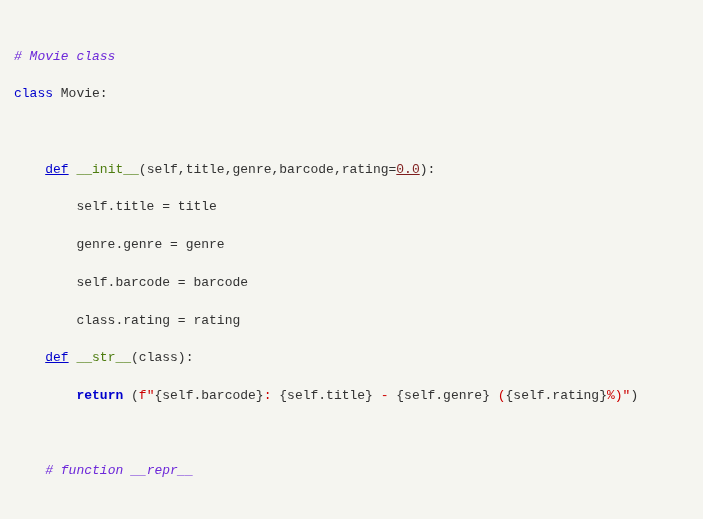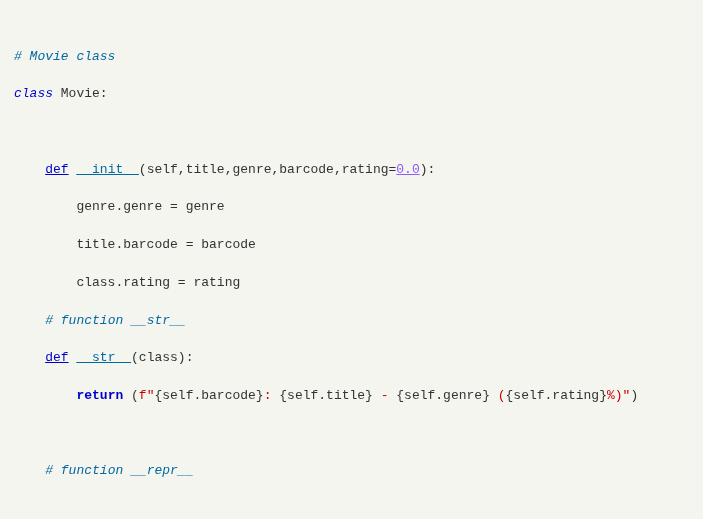"# Movie class" .comment { color: #0369a1 -> #6d28d9 }
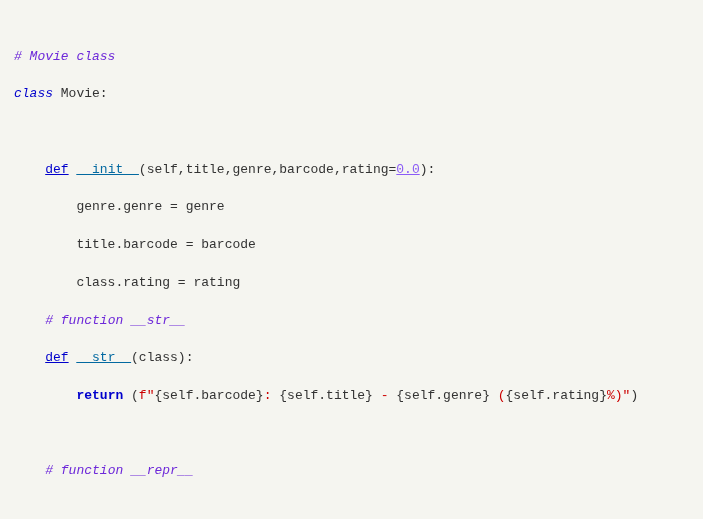"class" .kw-class { font-style: italic -> none }
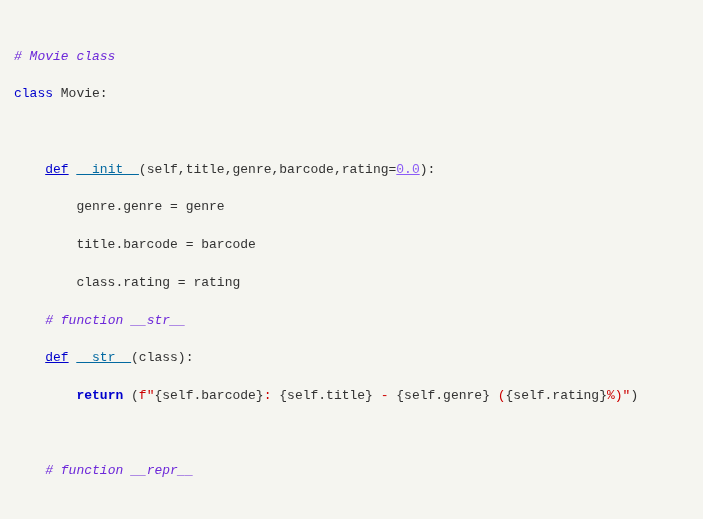"__init__" .func-name { color: #0369a1 -> #4d7c0f; text-decoration: underline -> none }
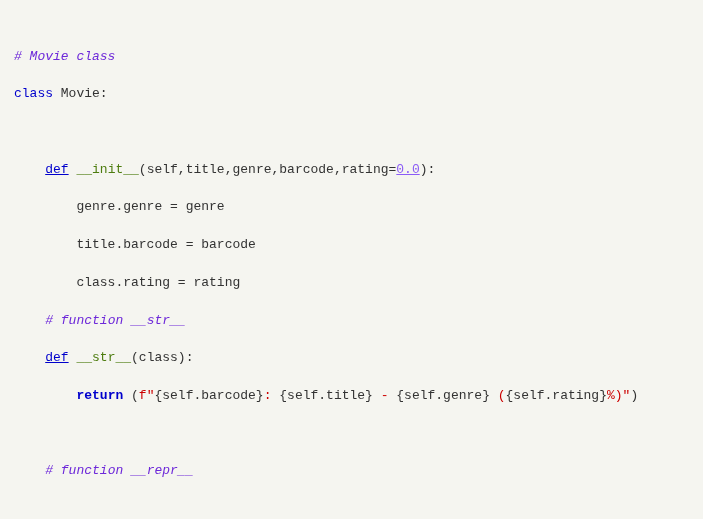"0.0" .number { color: #8b5cf6 -> #7f1d1d }
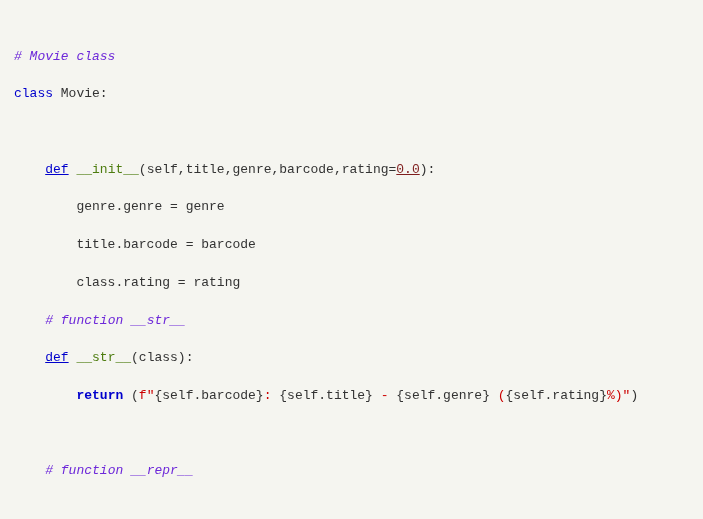"self.title = title" span.line { html: none -> <span><span> self.title = title</span></span> }
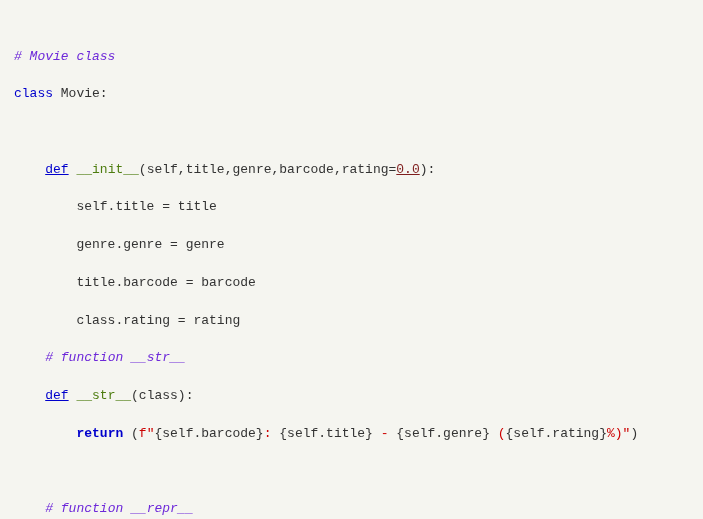"title.barcode = barcode" span.plain { text: title.barcode -> self.barcode }
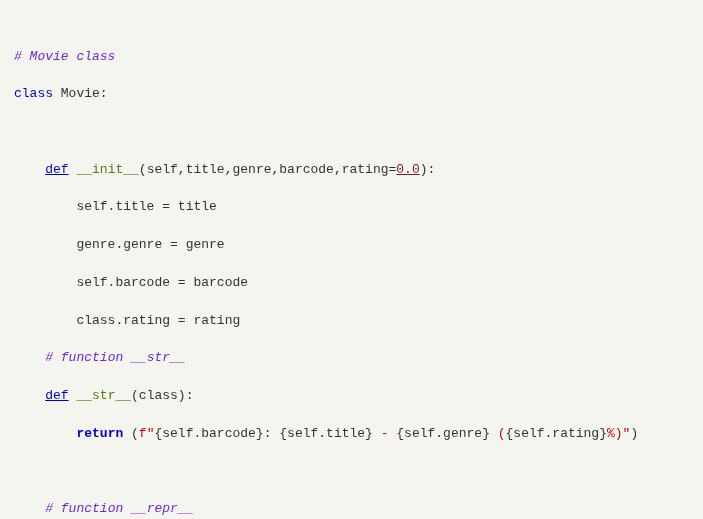"# function __str__" span.line { html: <span><span> </span><span># function __str__</span></span> -> none }
